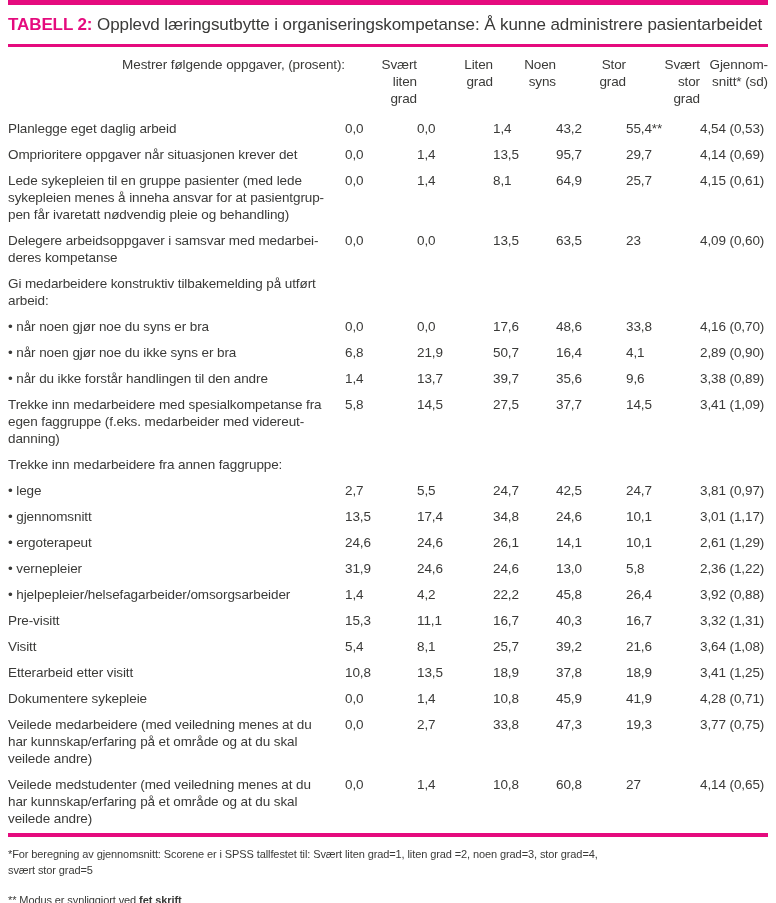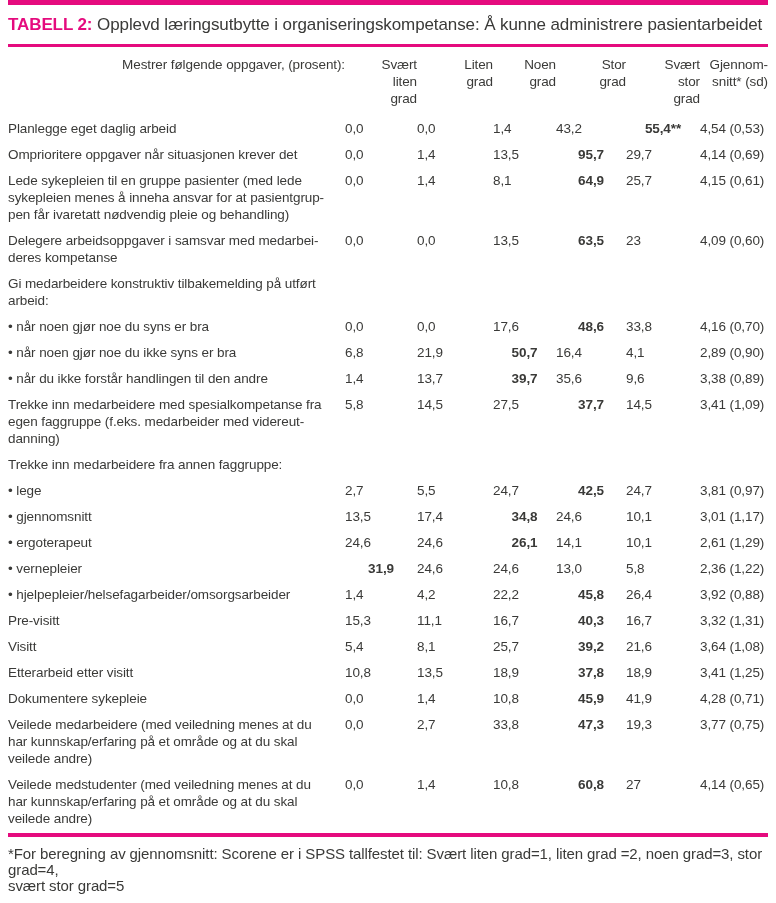"Noen" th { text: grad -> syns }
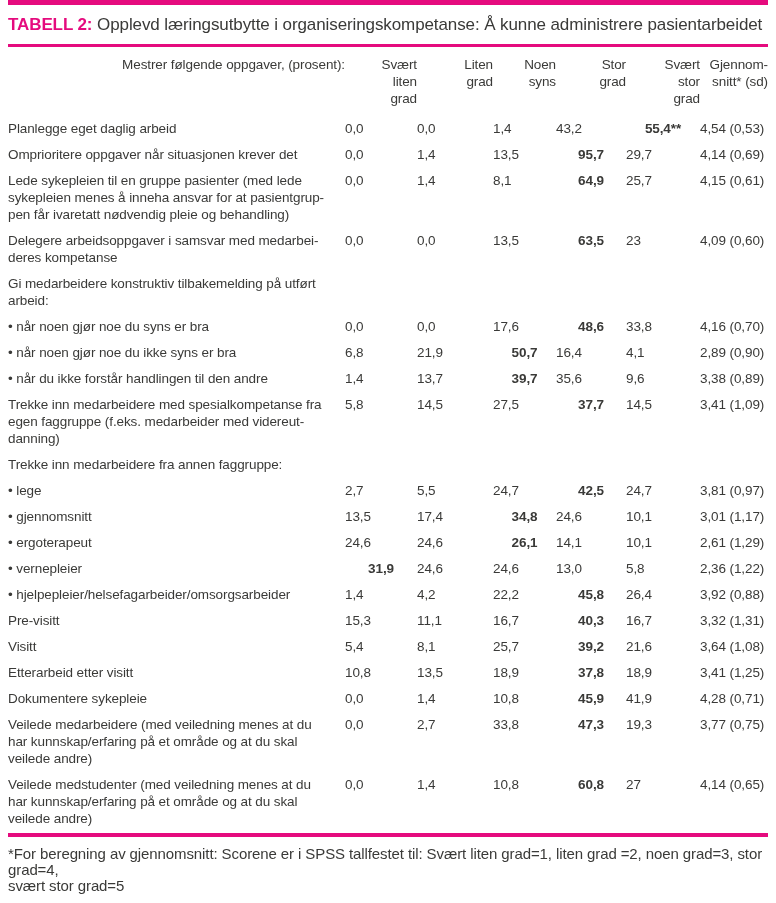"55,4**" td.bold { font-weight: bold -> normal; text-align: center -> none }
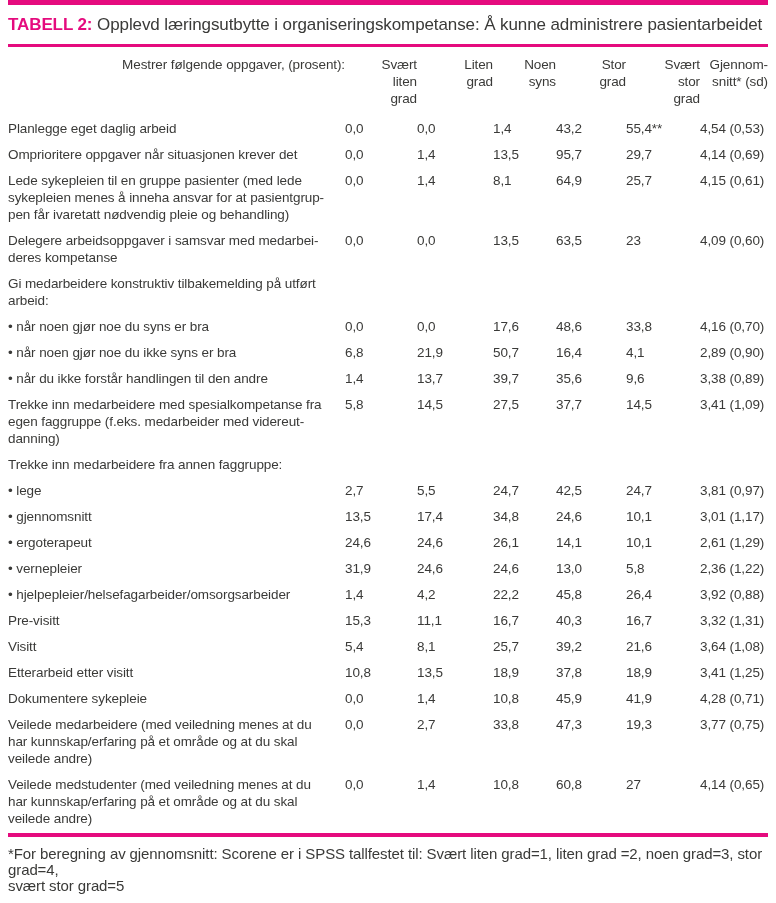"*For beregning av gjennomsnitt: Scorene" .footnote { font-size: 15px -> 11px }
